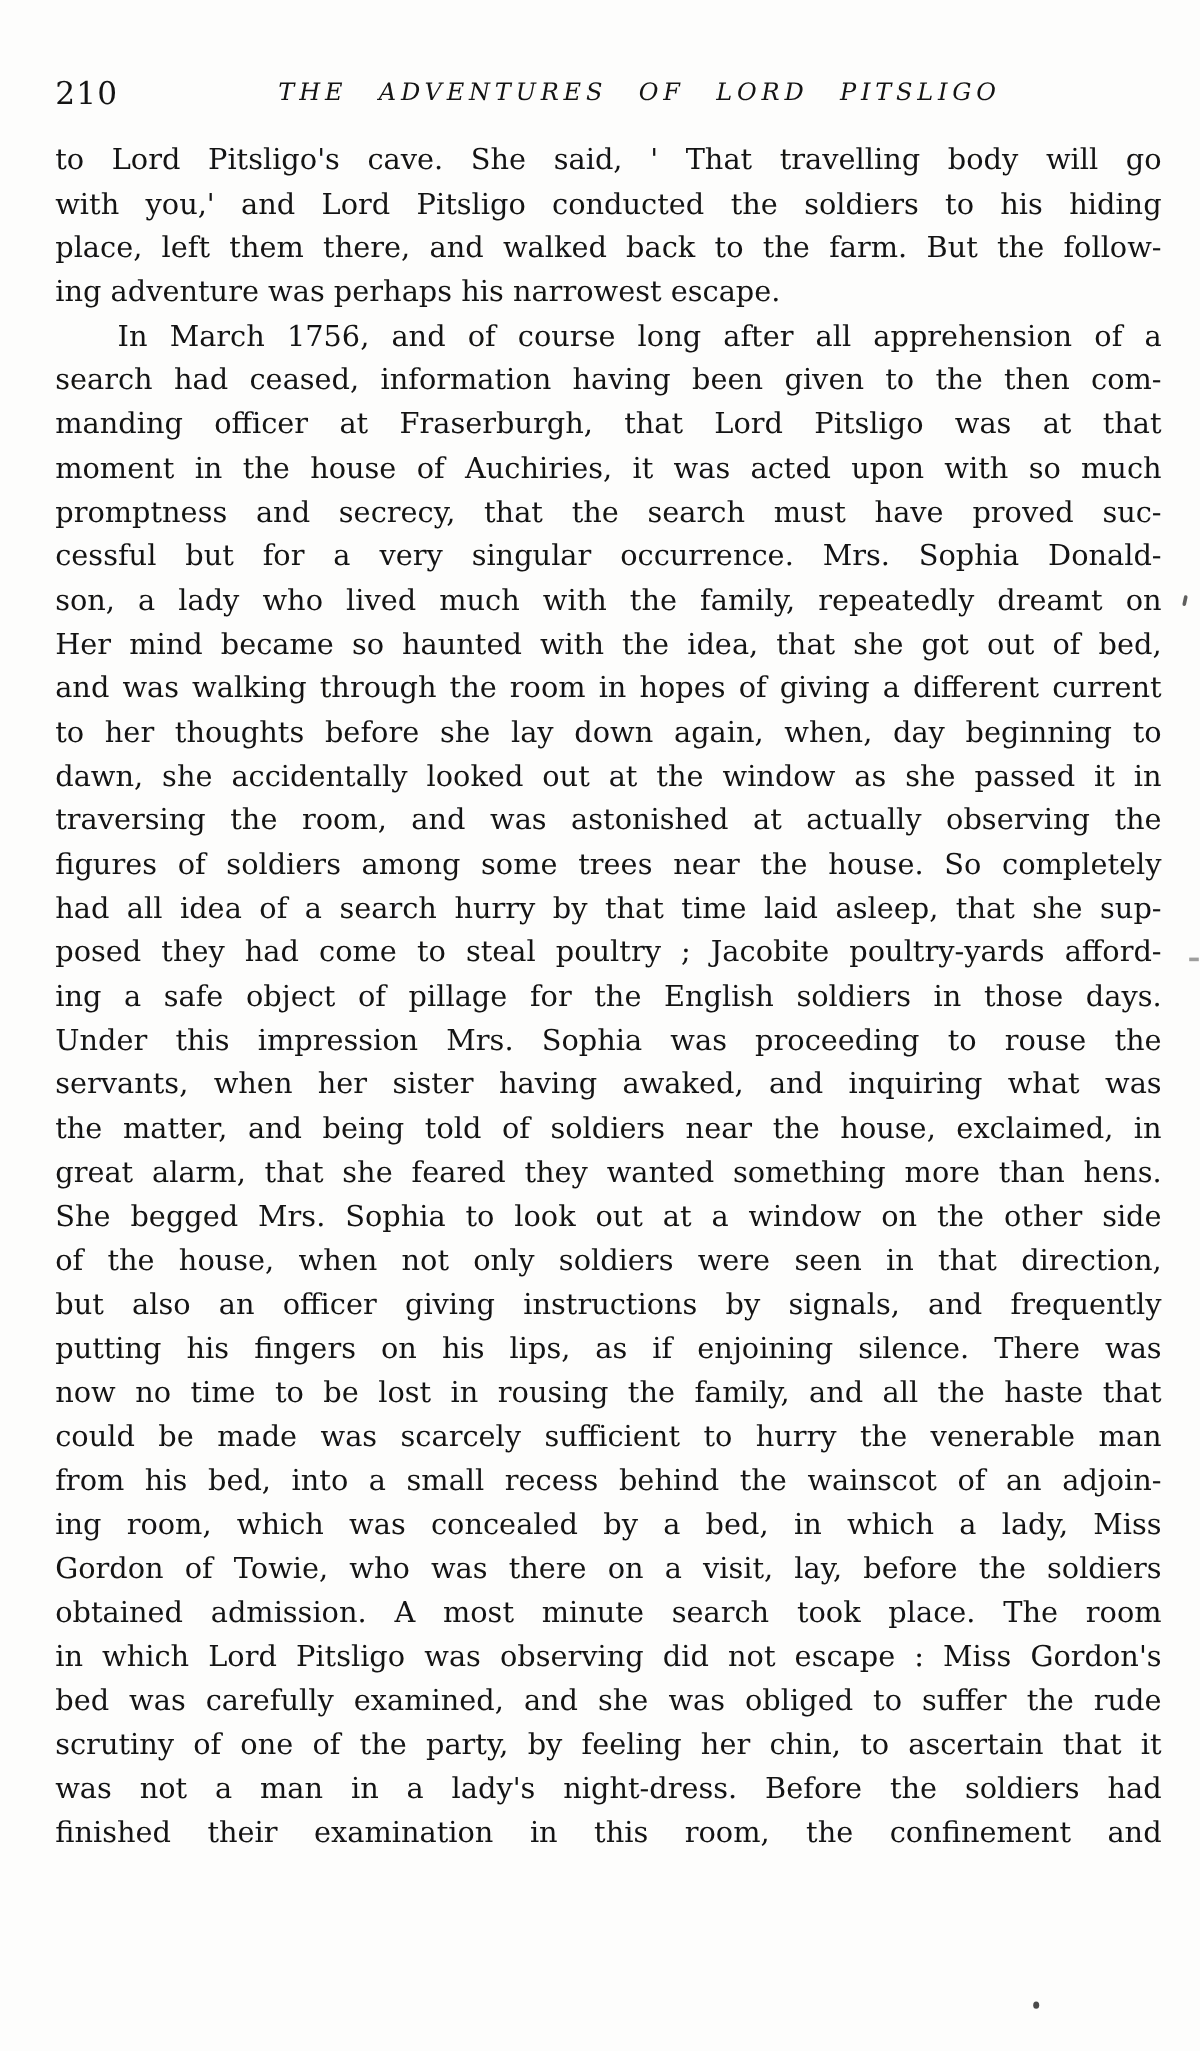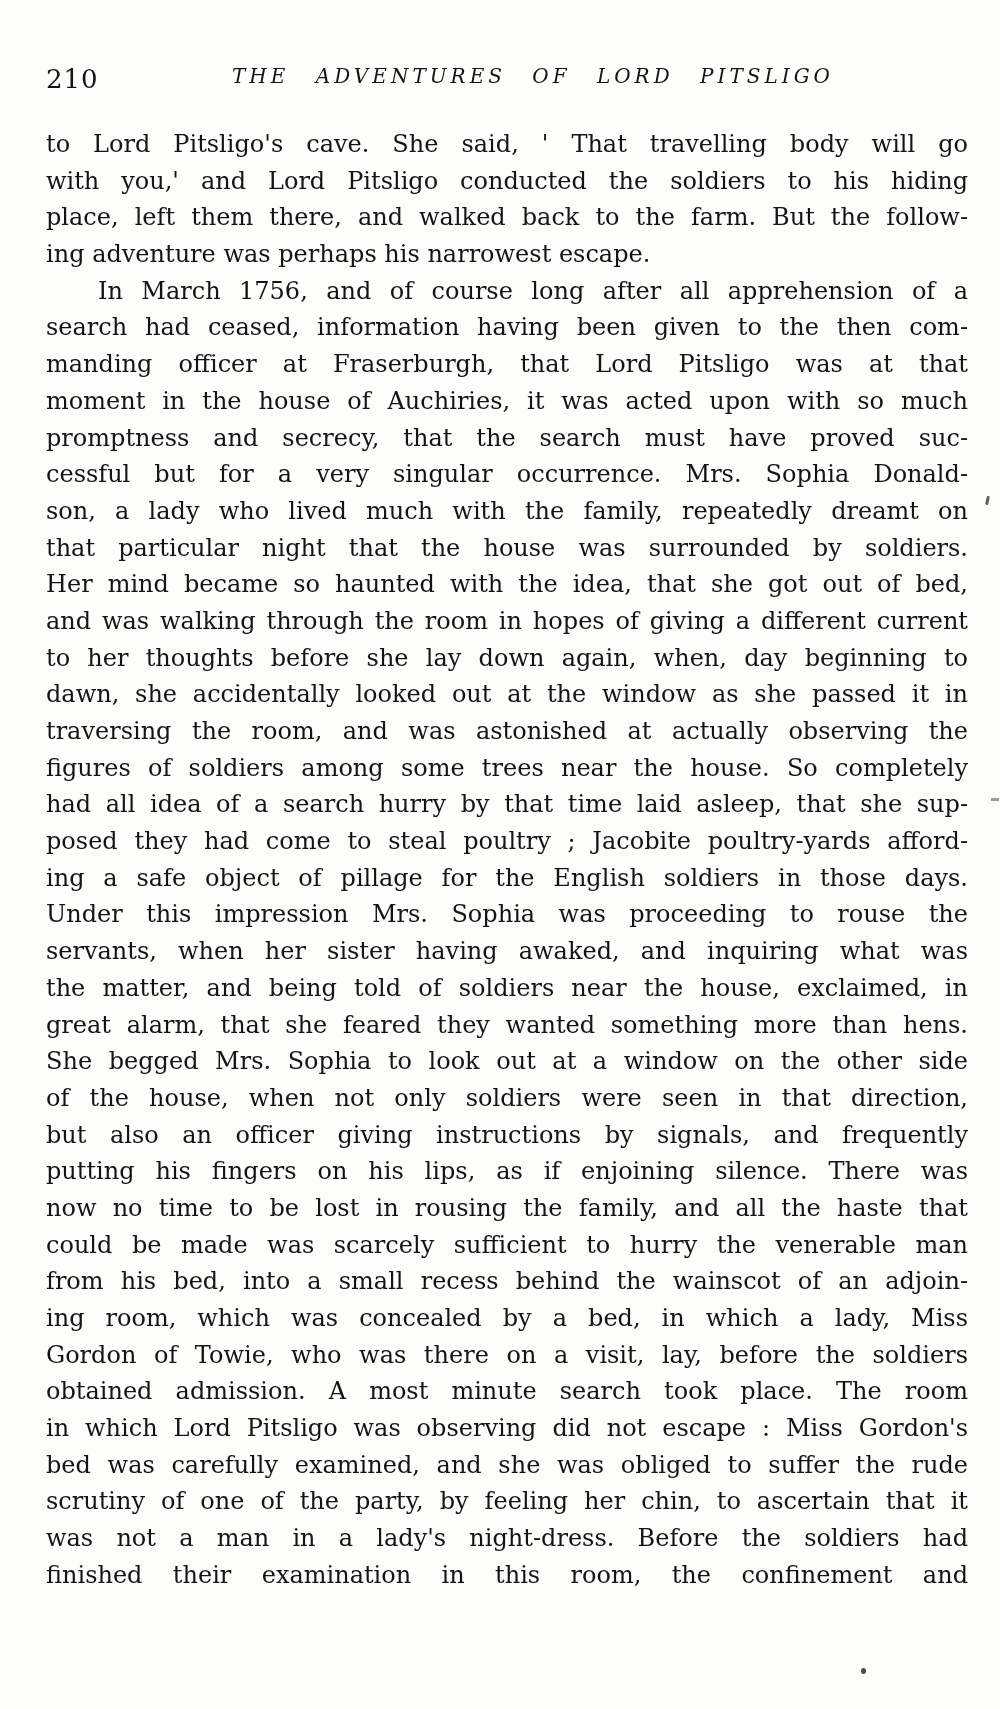"to Lord Pitsligo's cave. She" .body-text { top: 126px -> 115px }
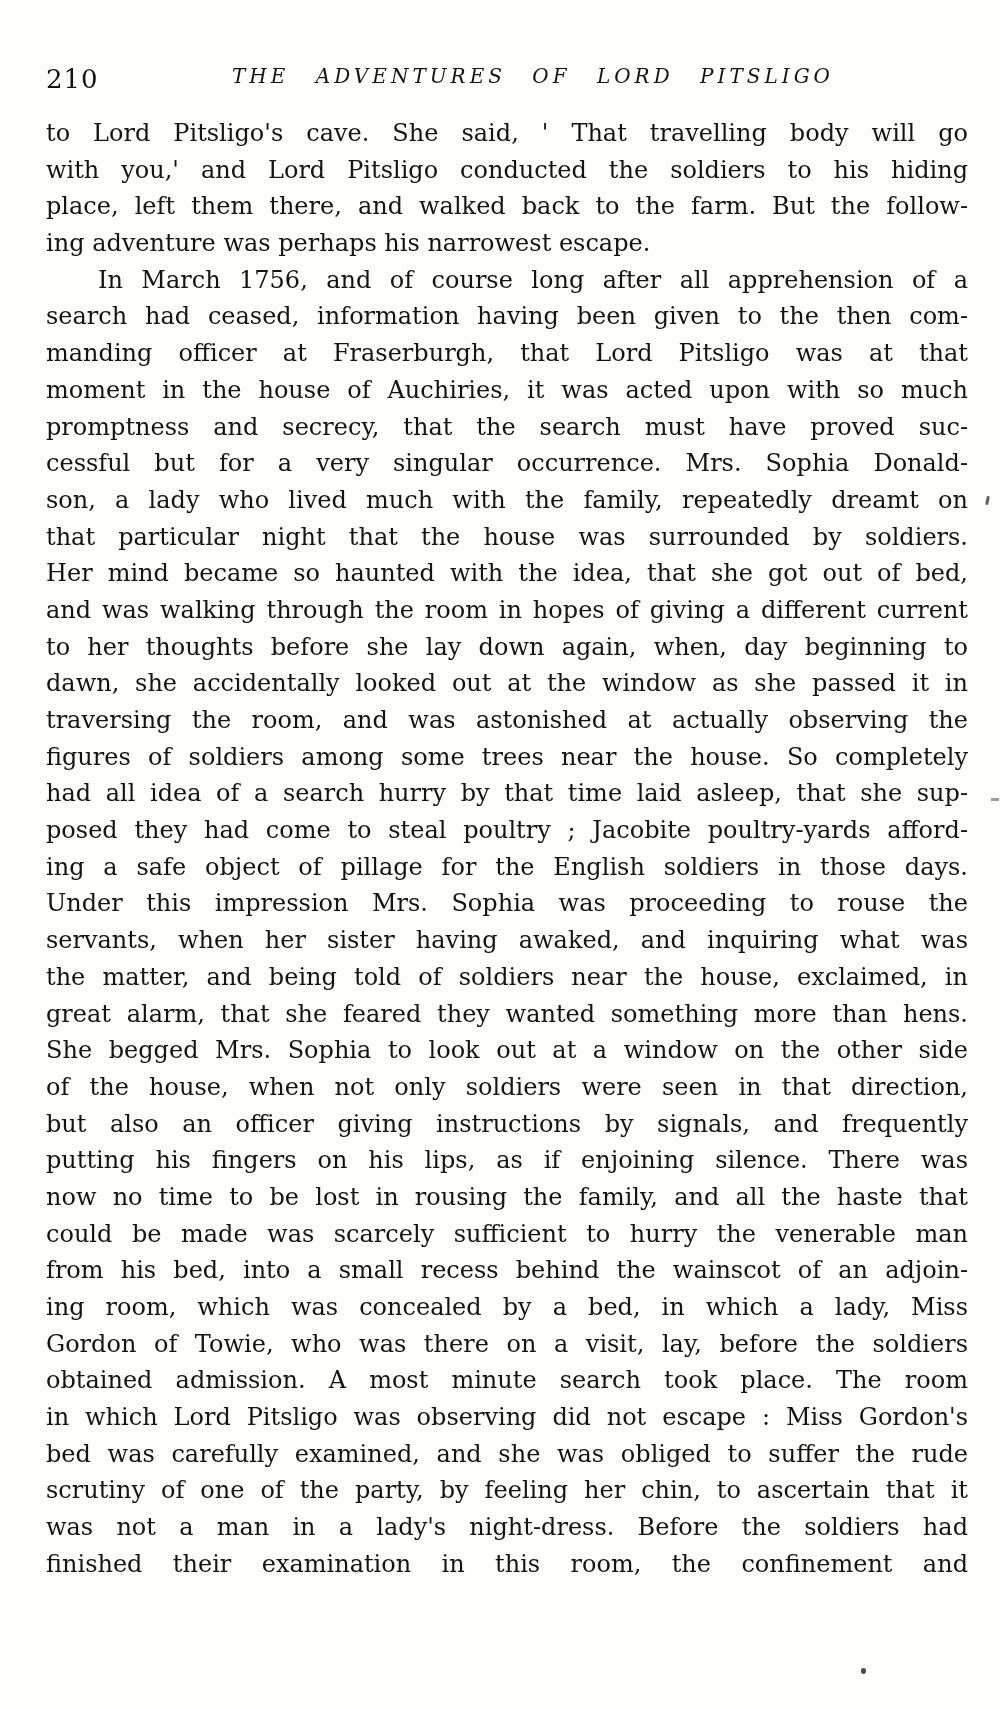"that particular night that the" div.line { html: <div>that particular night that the house was surrounded by soldiers.</div> -> none }
